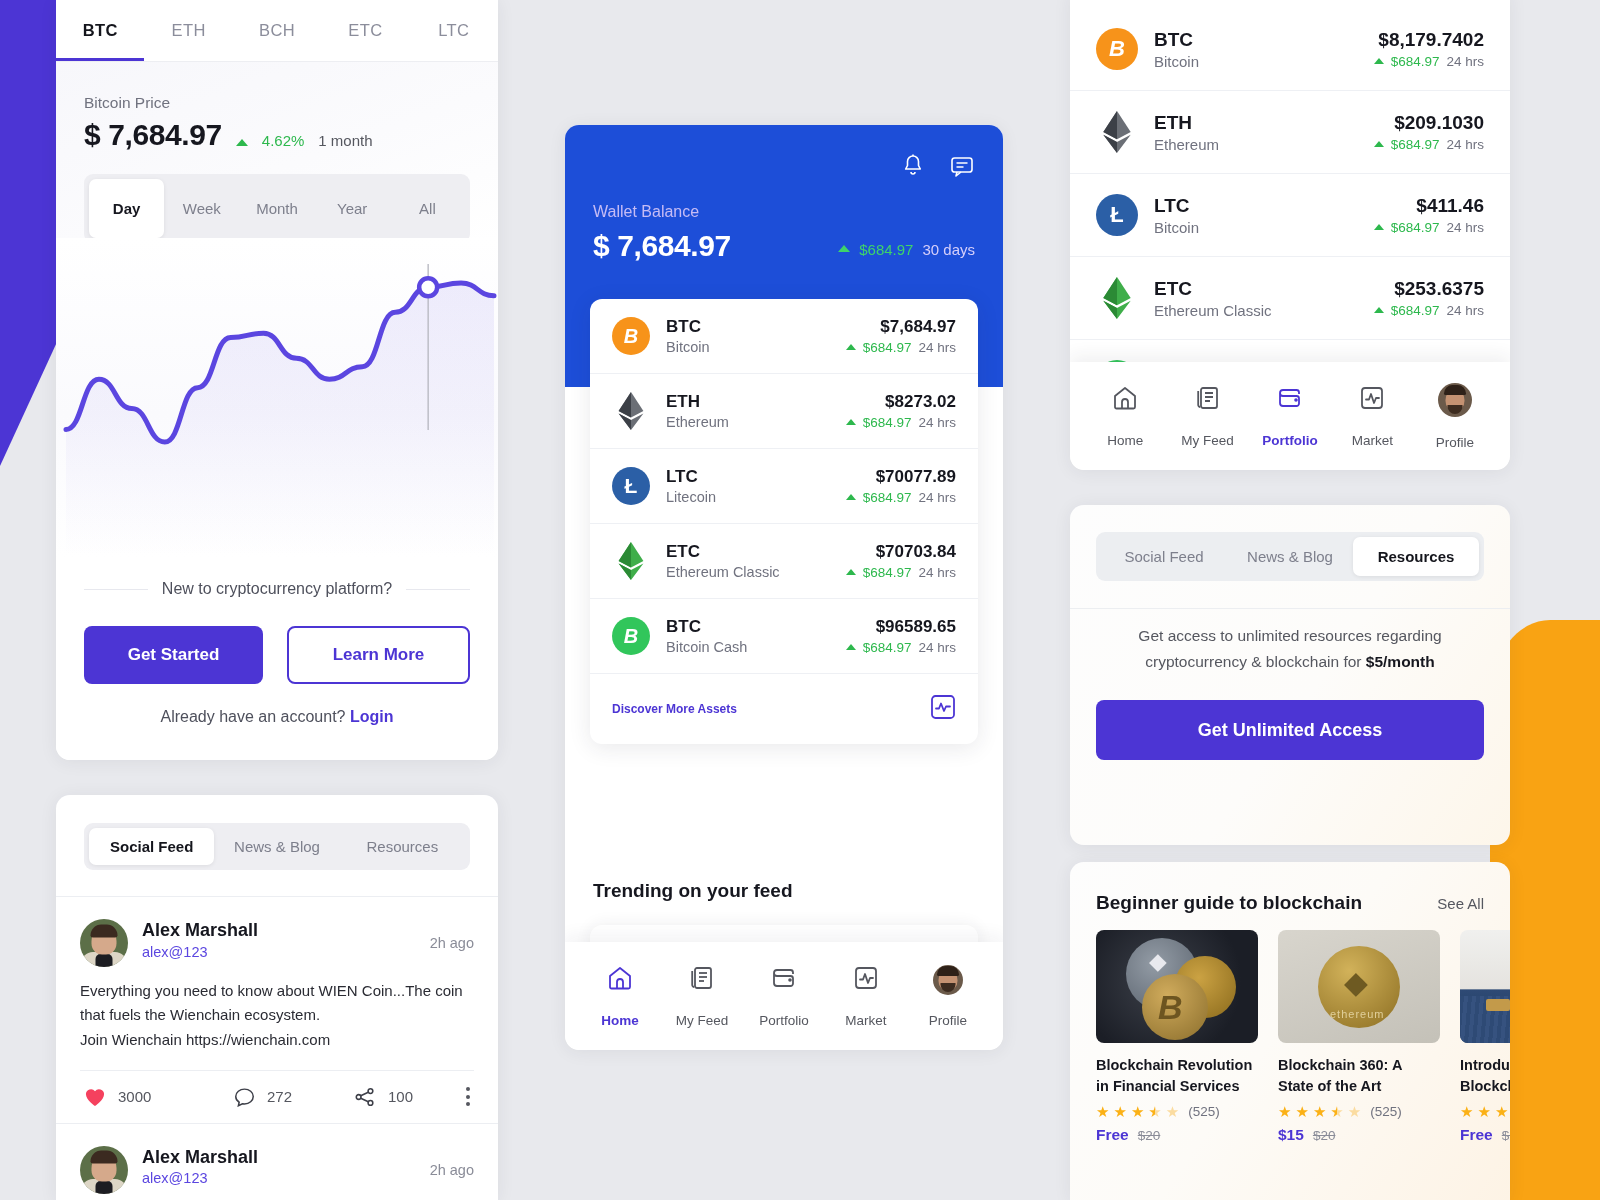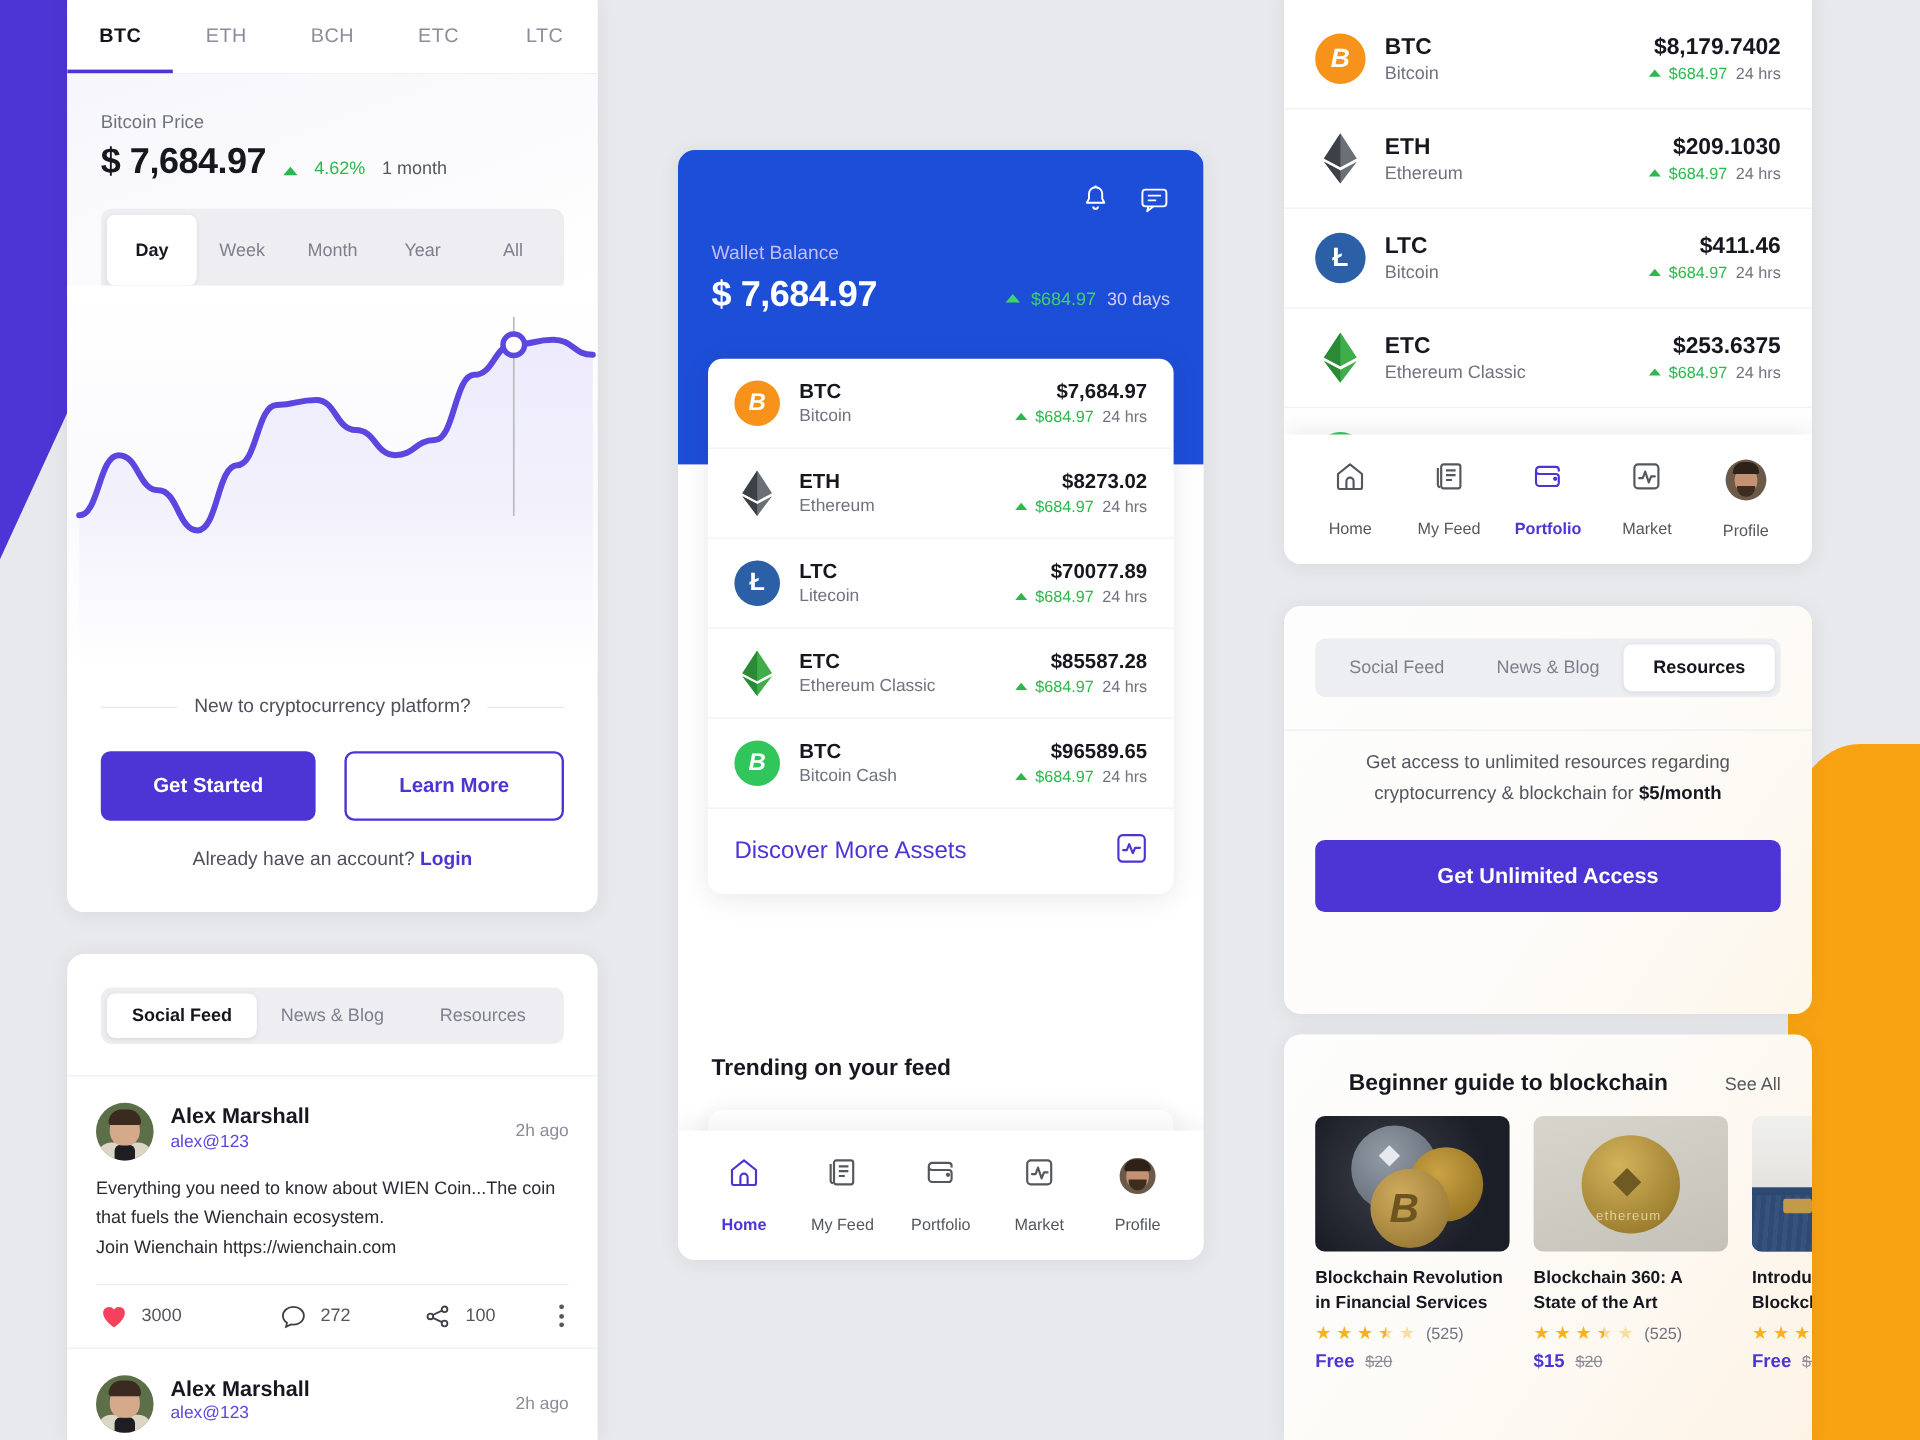"$85587.28" div.asset-price { text: $85587.28 -> $70703.84 }
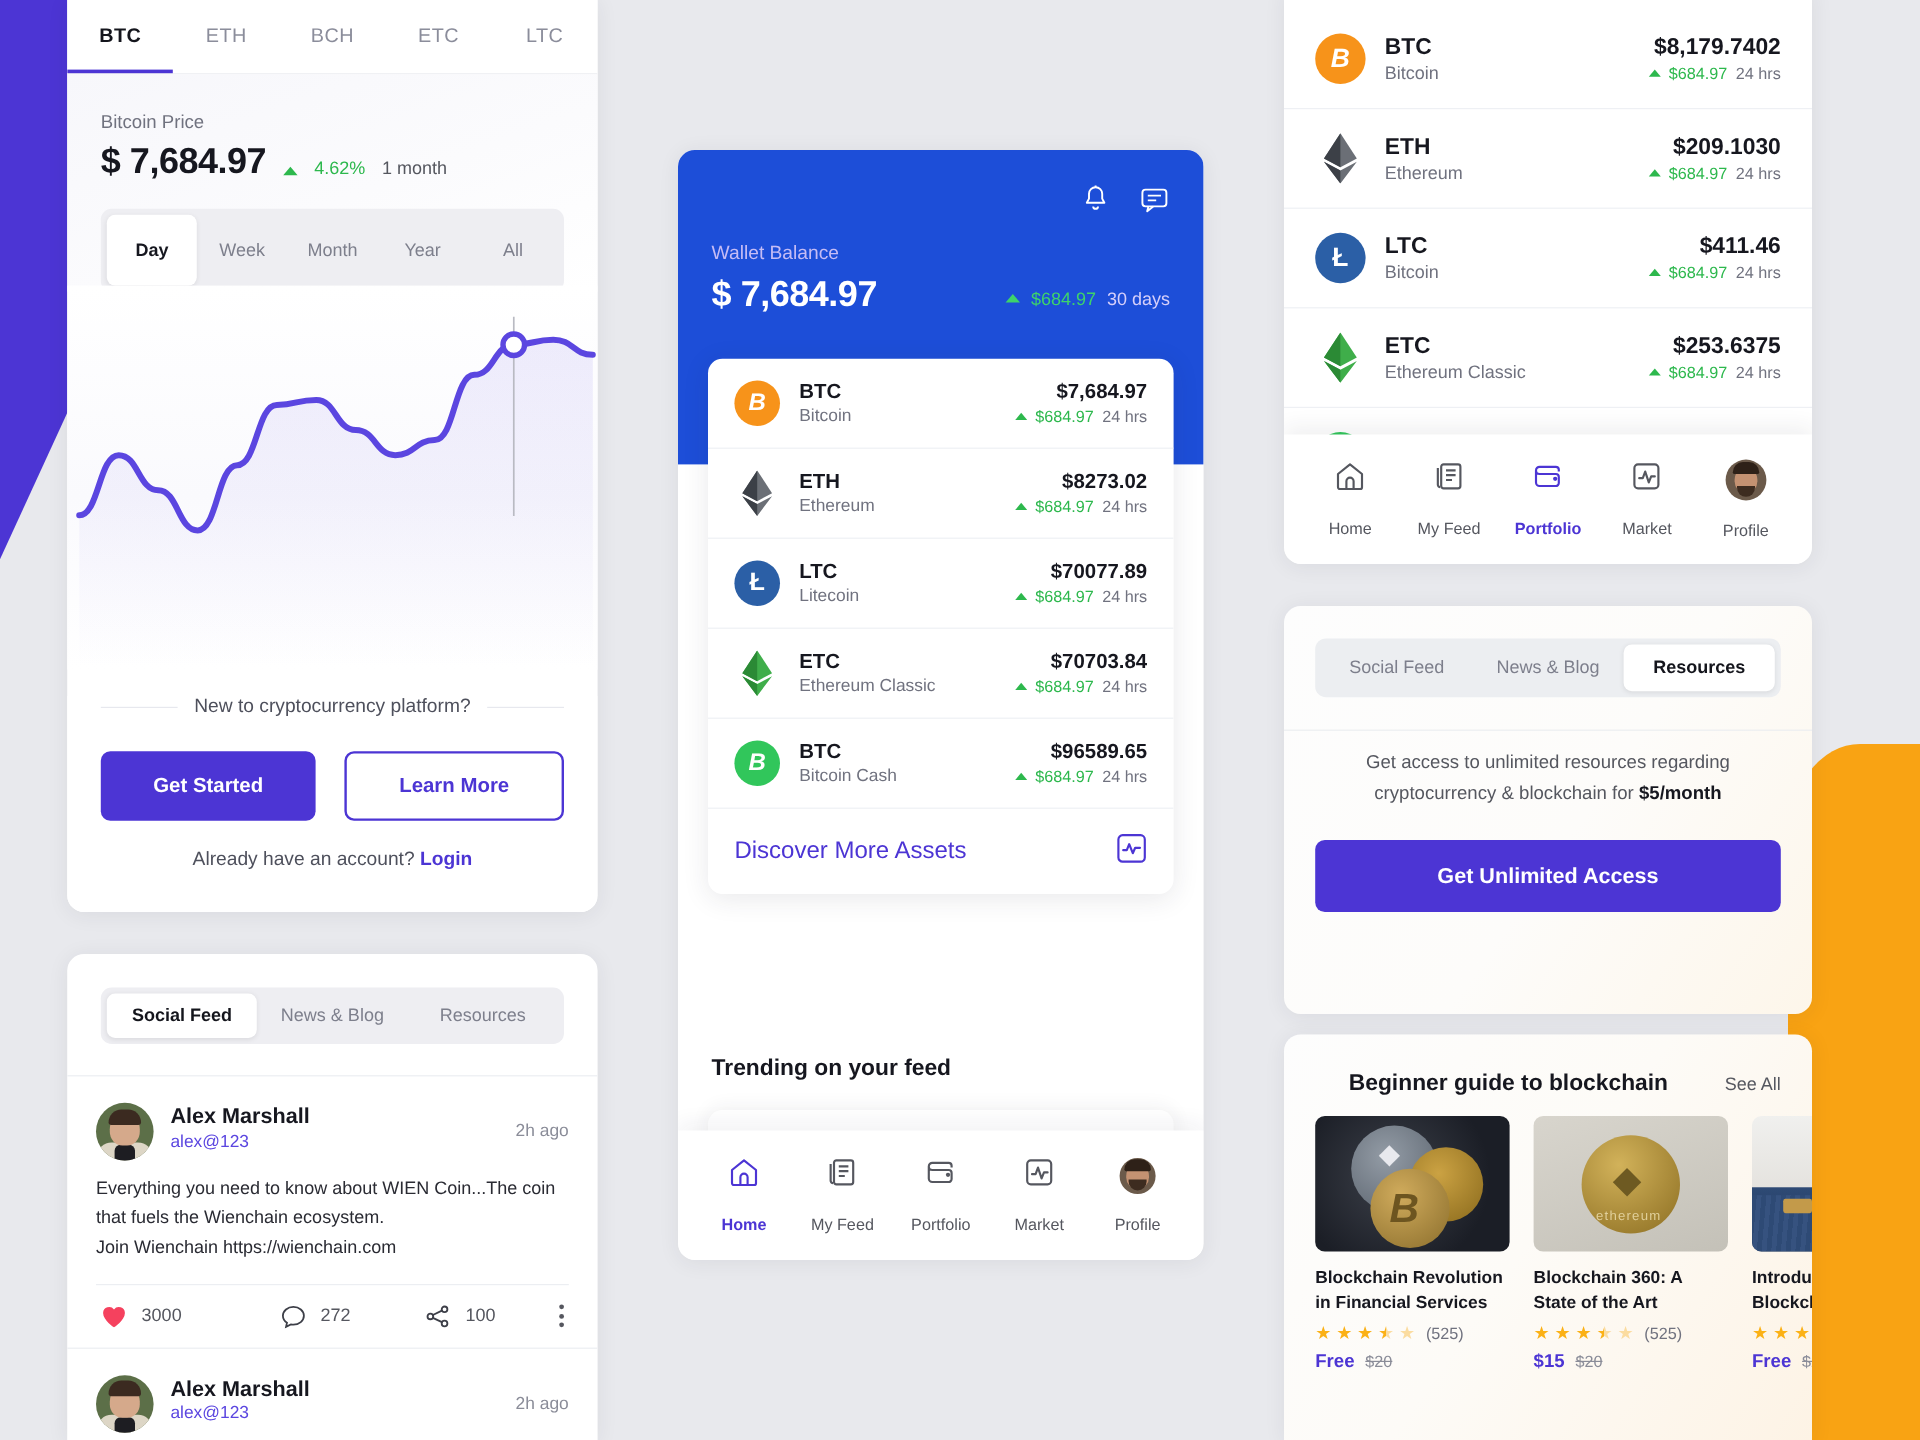"Discover More Assets" #discover-label { font-size: 20px -> 12px; font-weight: normal -> bold }
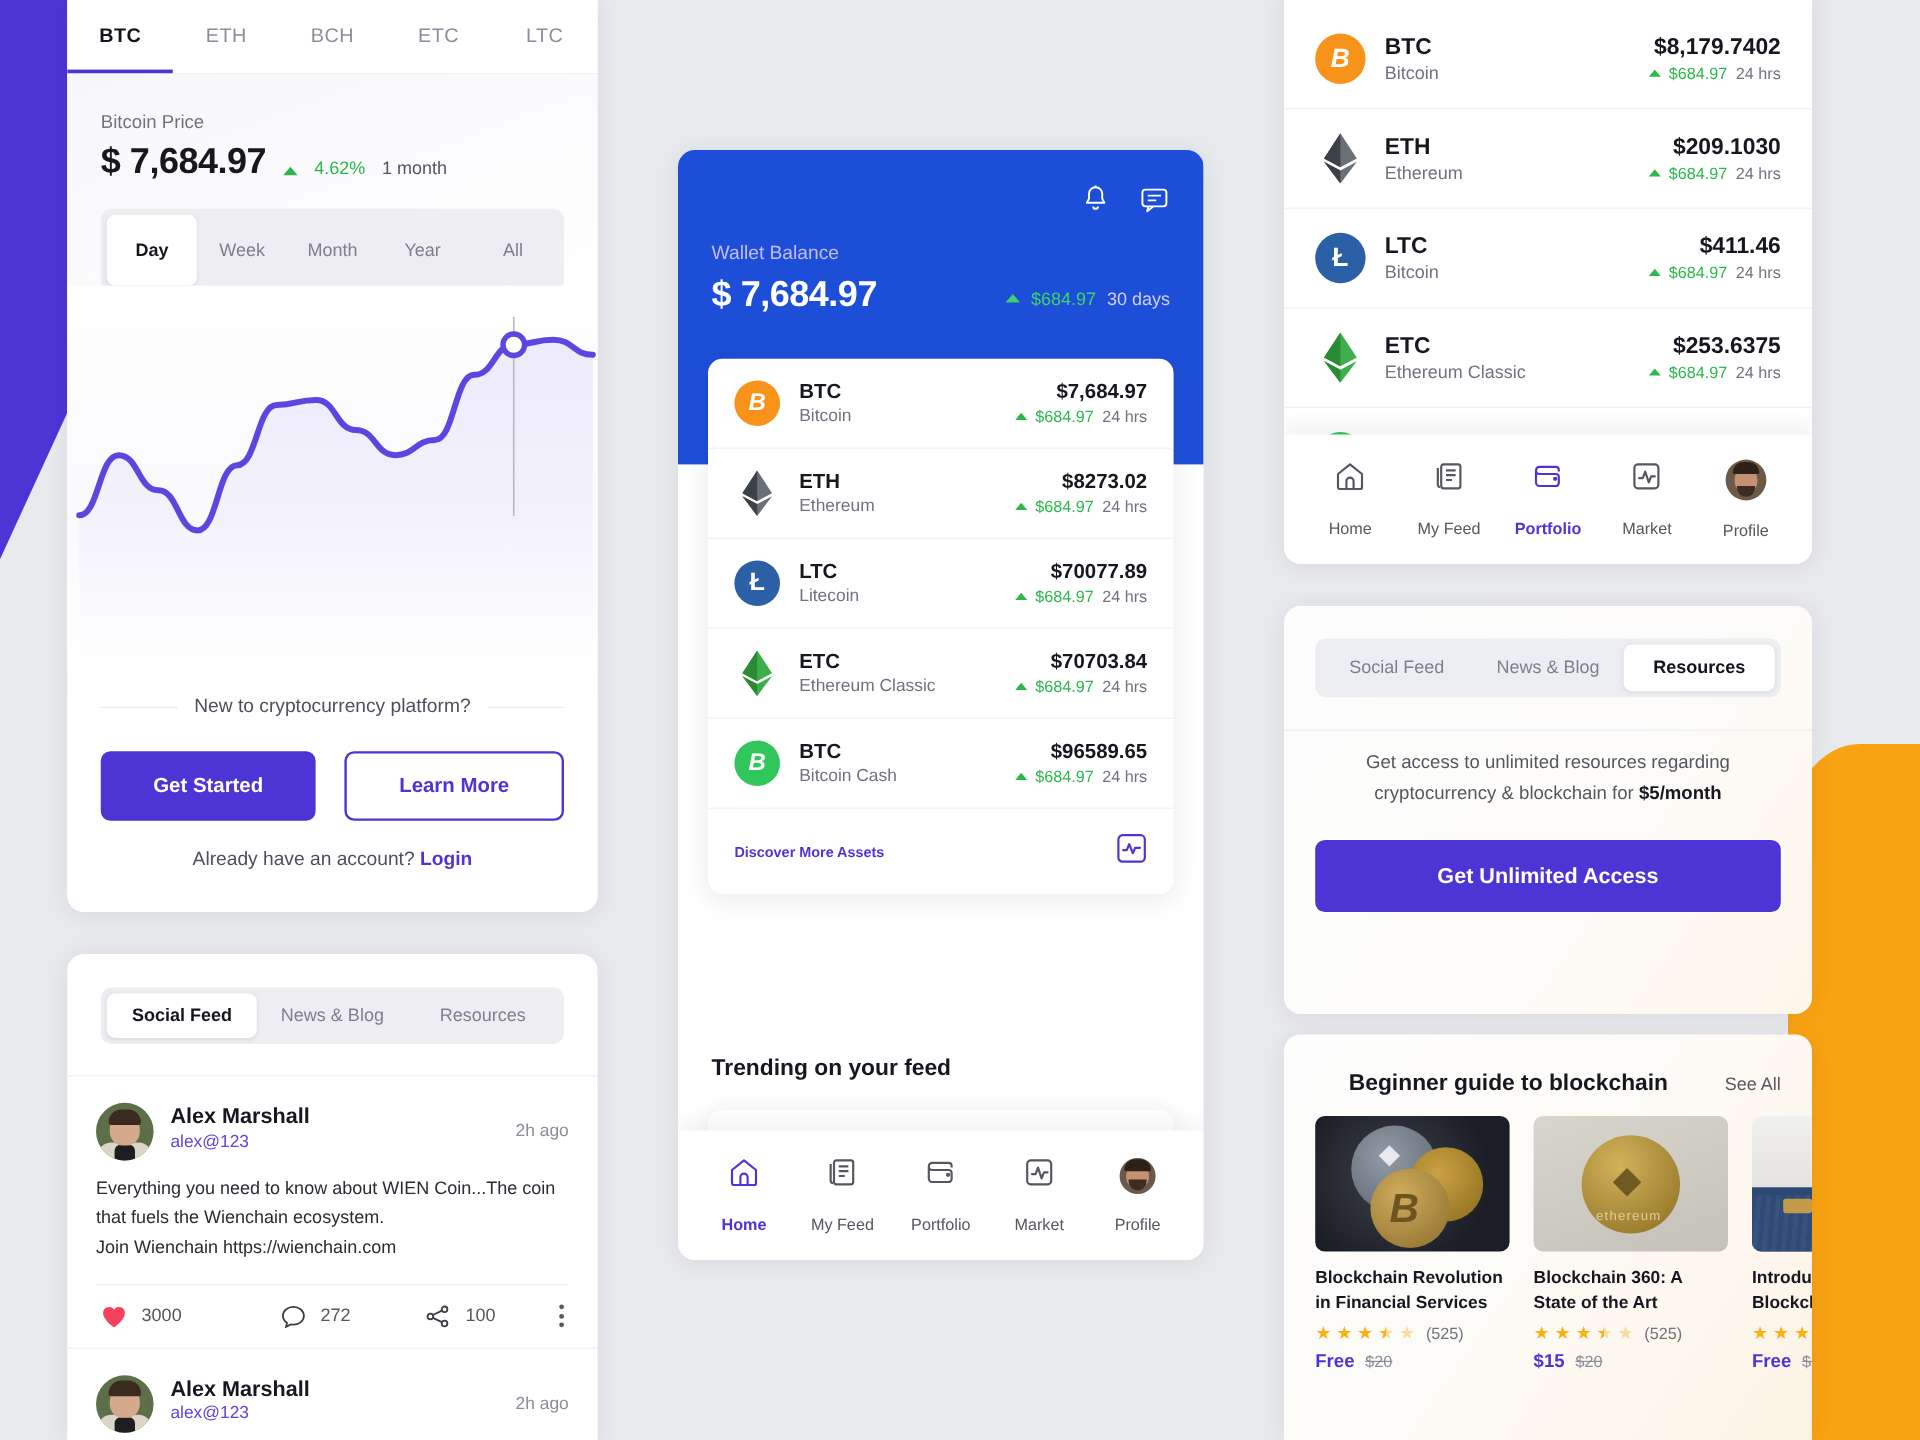"Beginner guide to blockchain" #guide-head { margin-left: 28px -> none }
